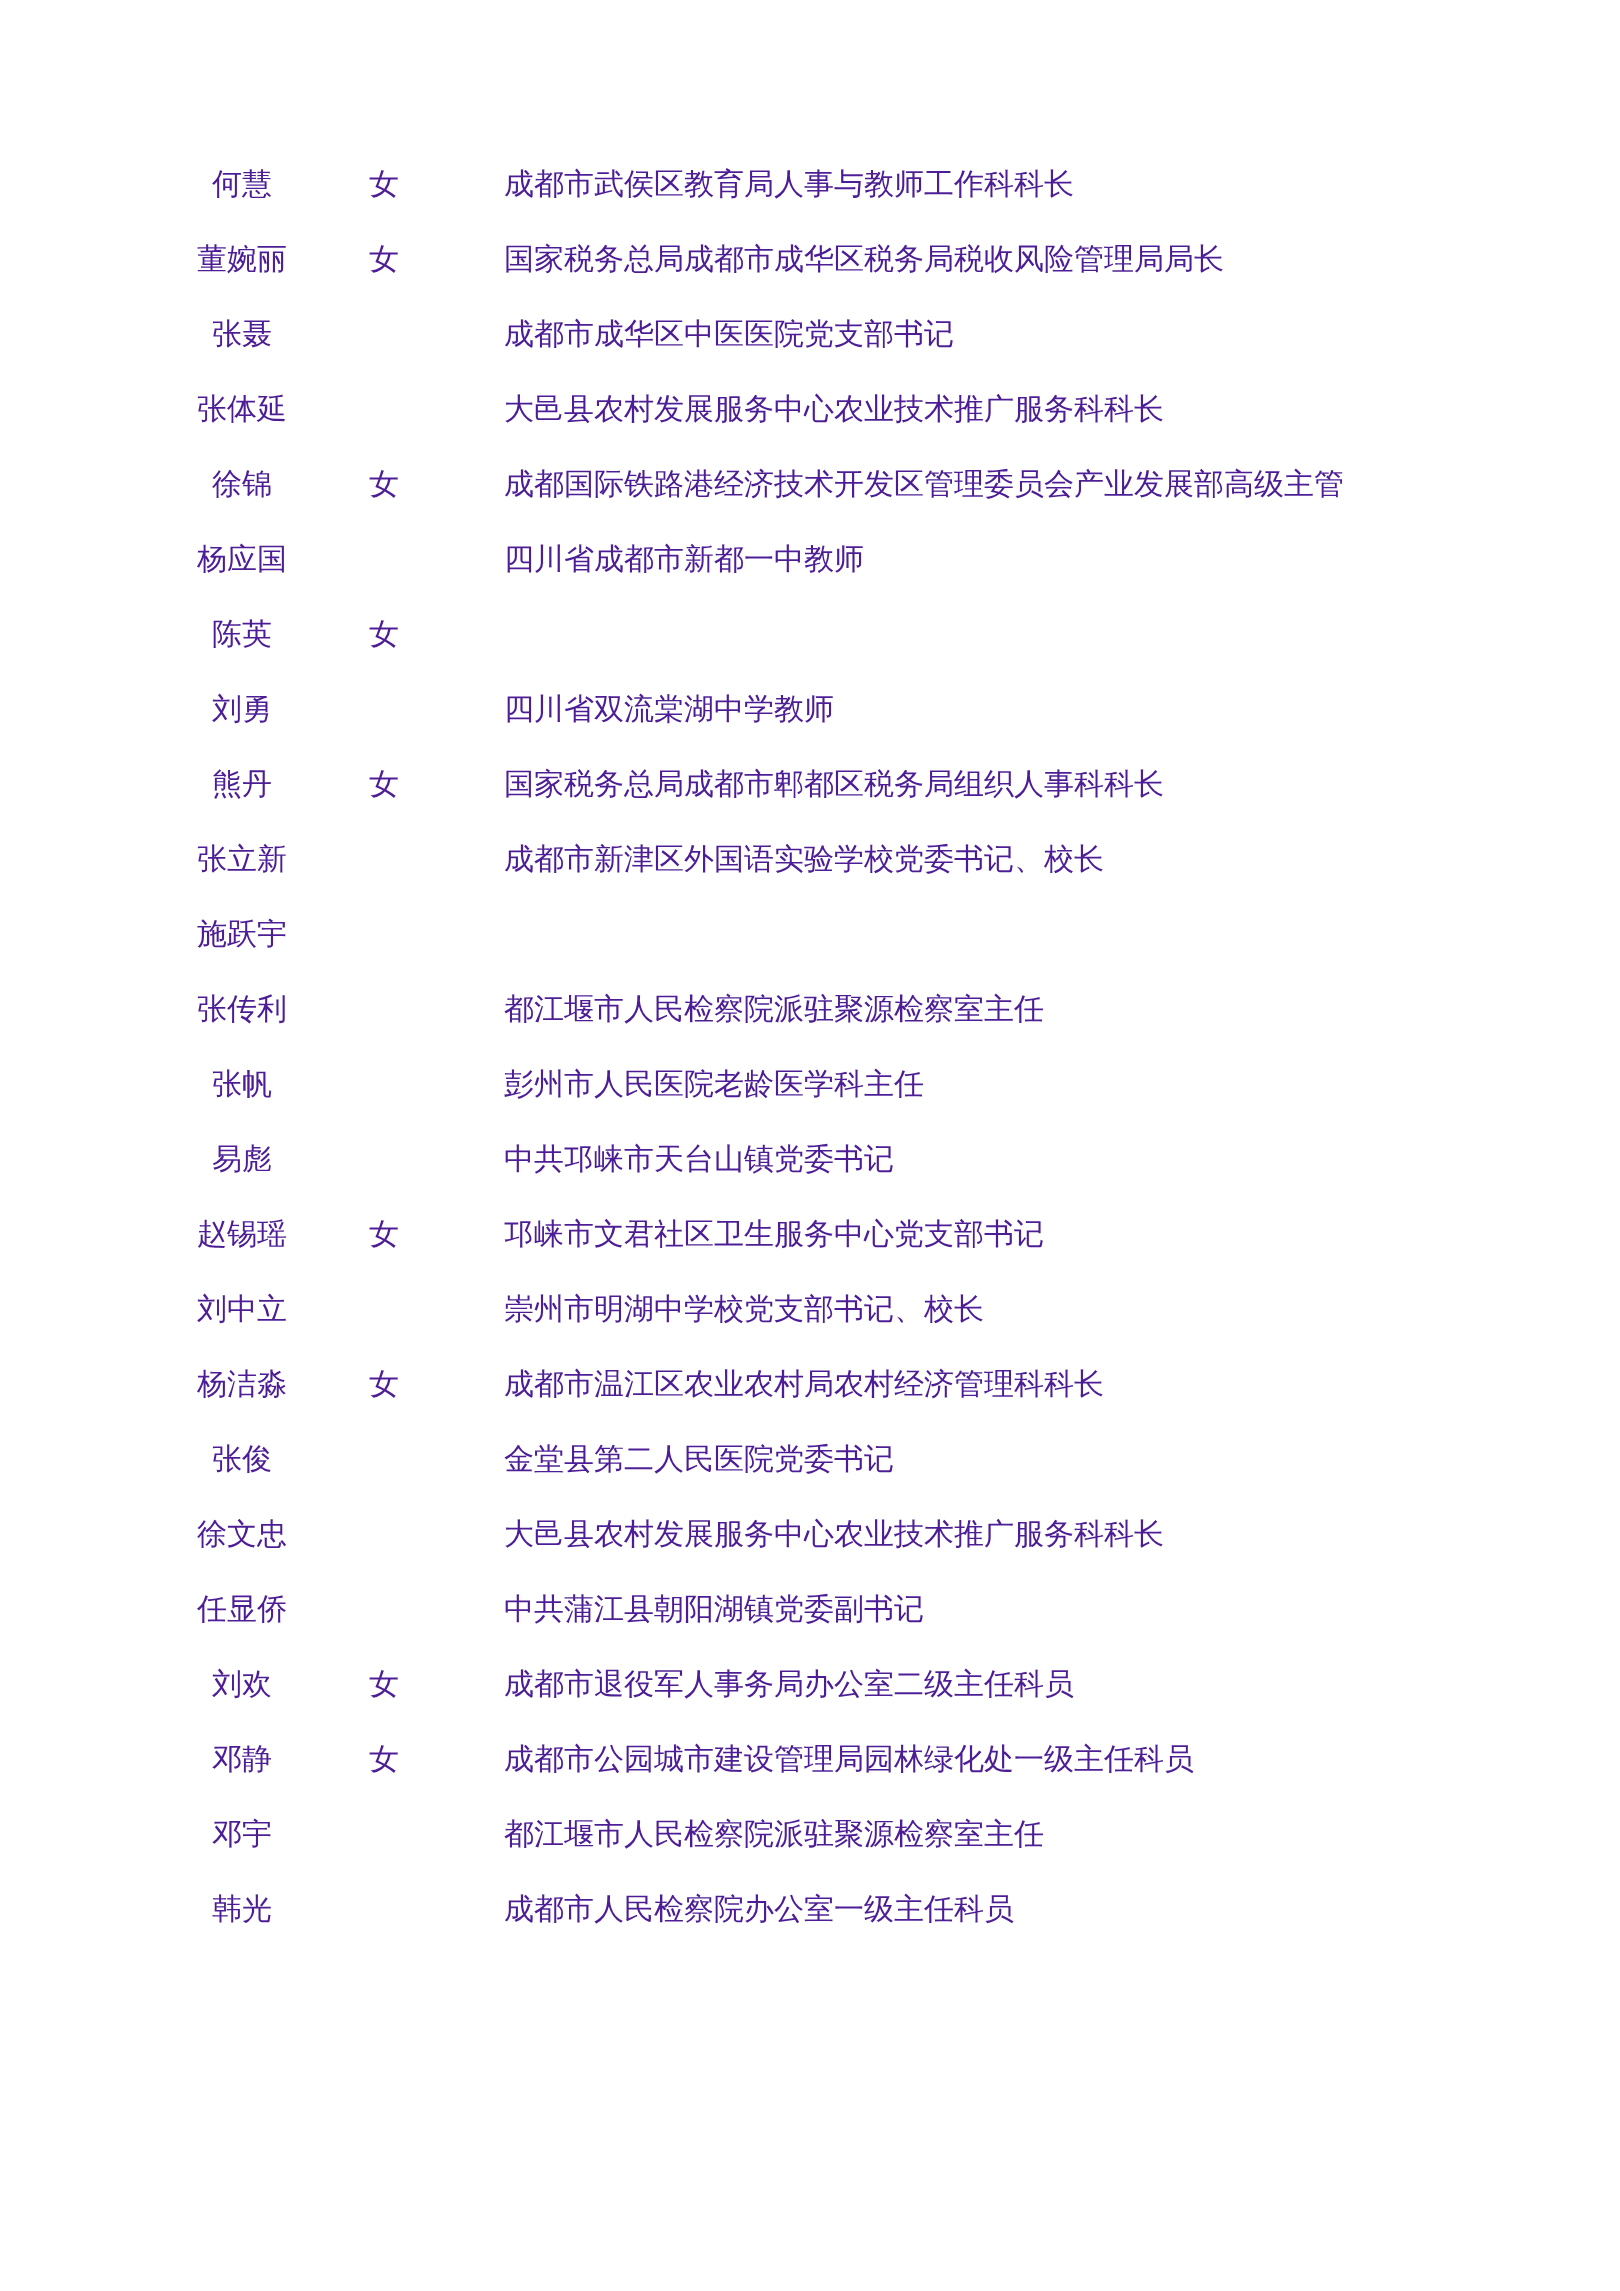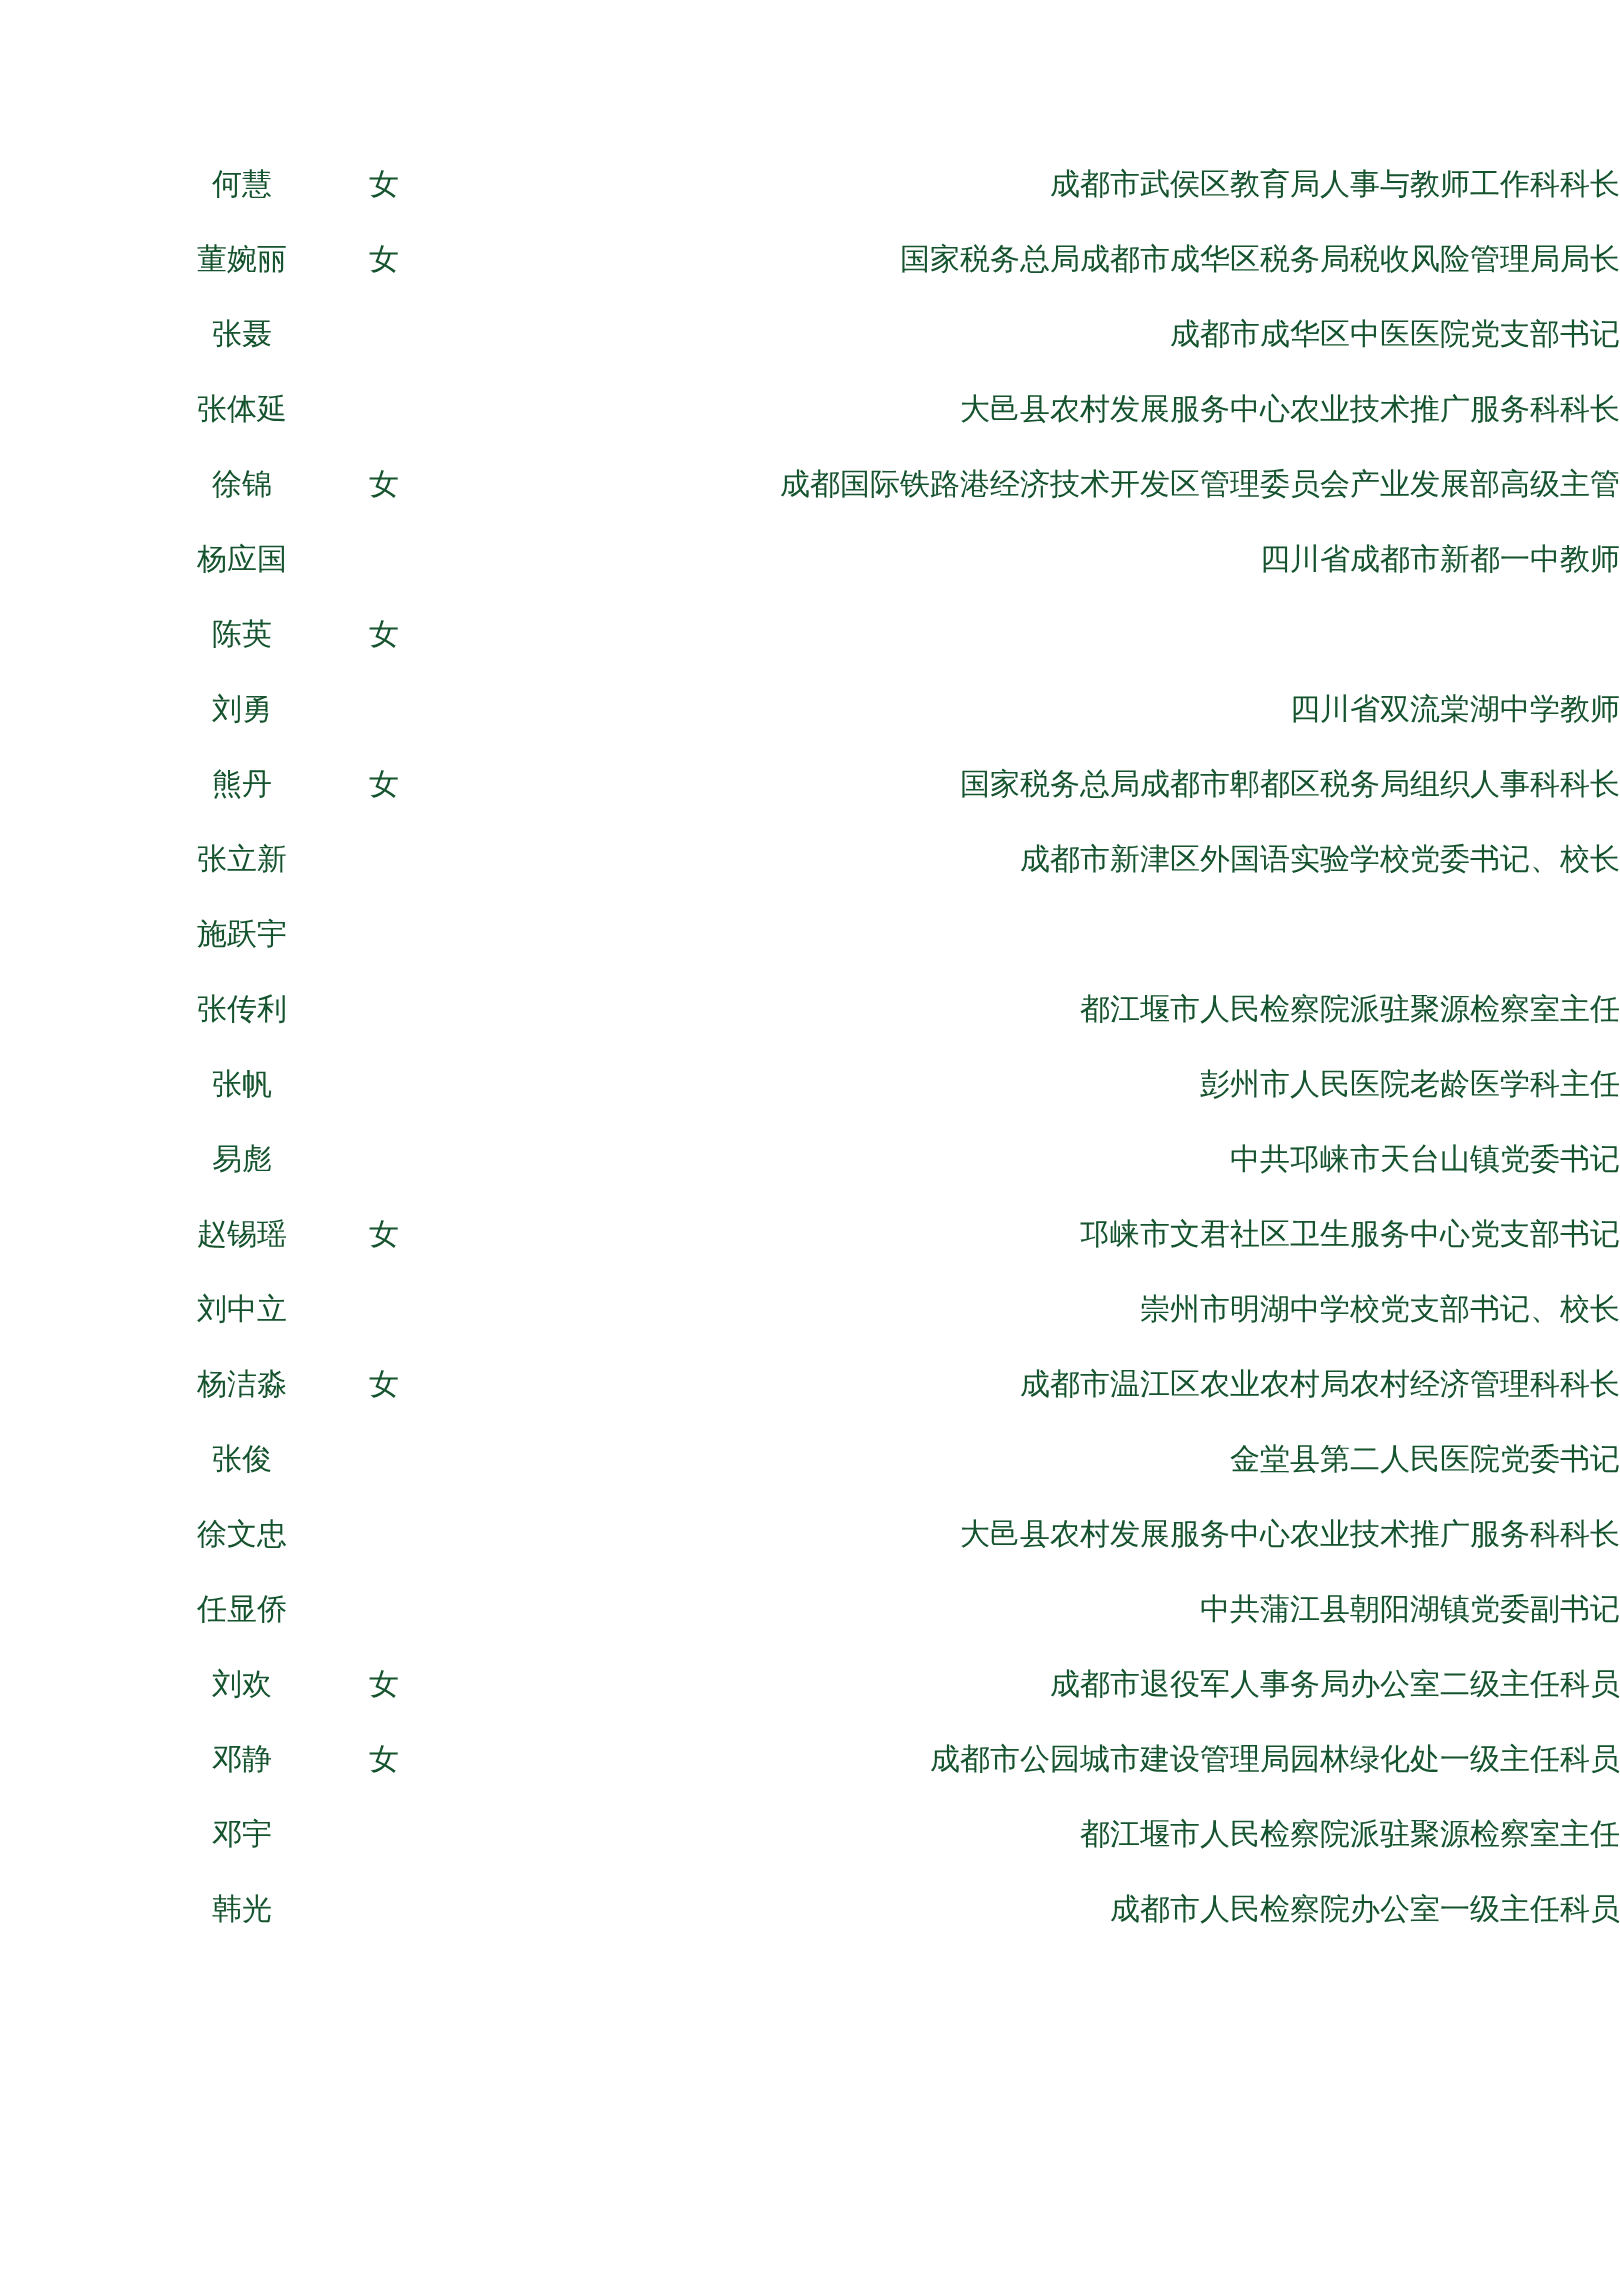"何慧" .page { color: #14532d -> #4c1d95 }
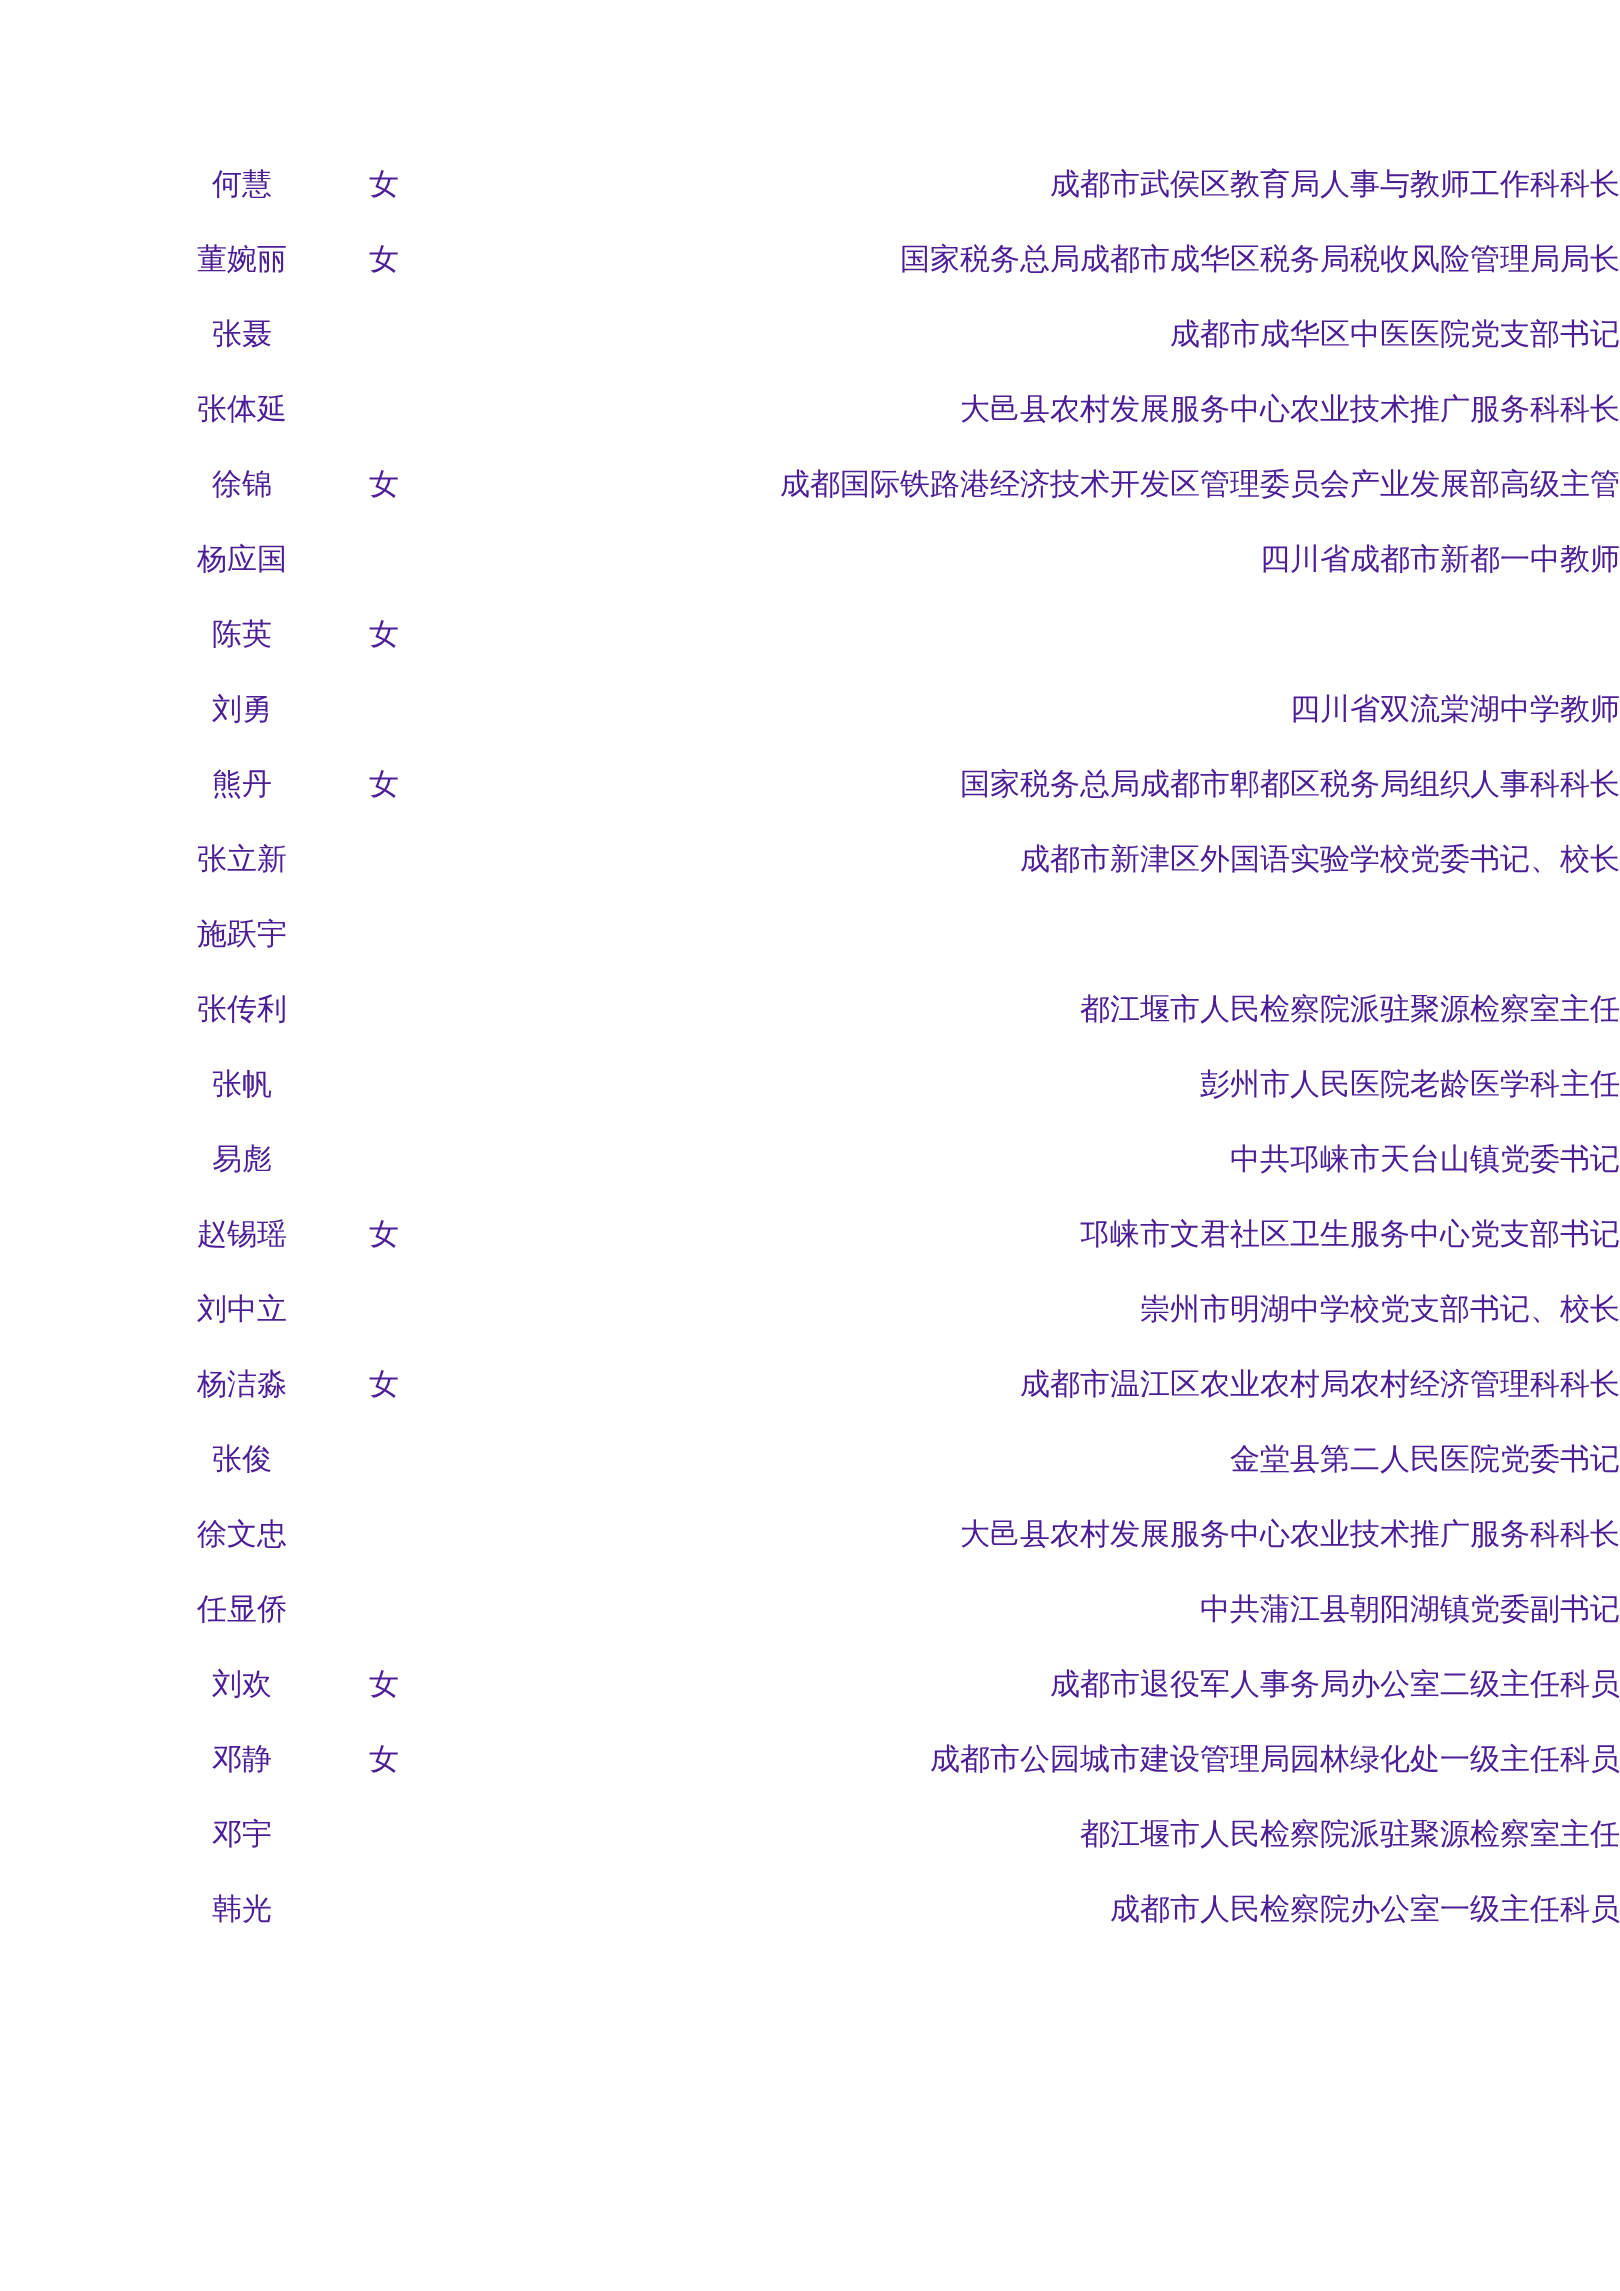"成都市武侯区教育局人事与教师工作科科长" .cell.title { margin-left: 55px -> 71px; text-align: right -> left }
